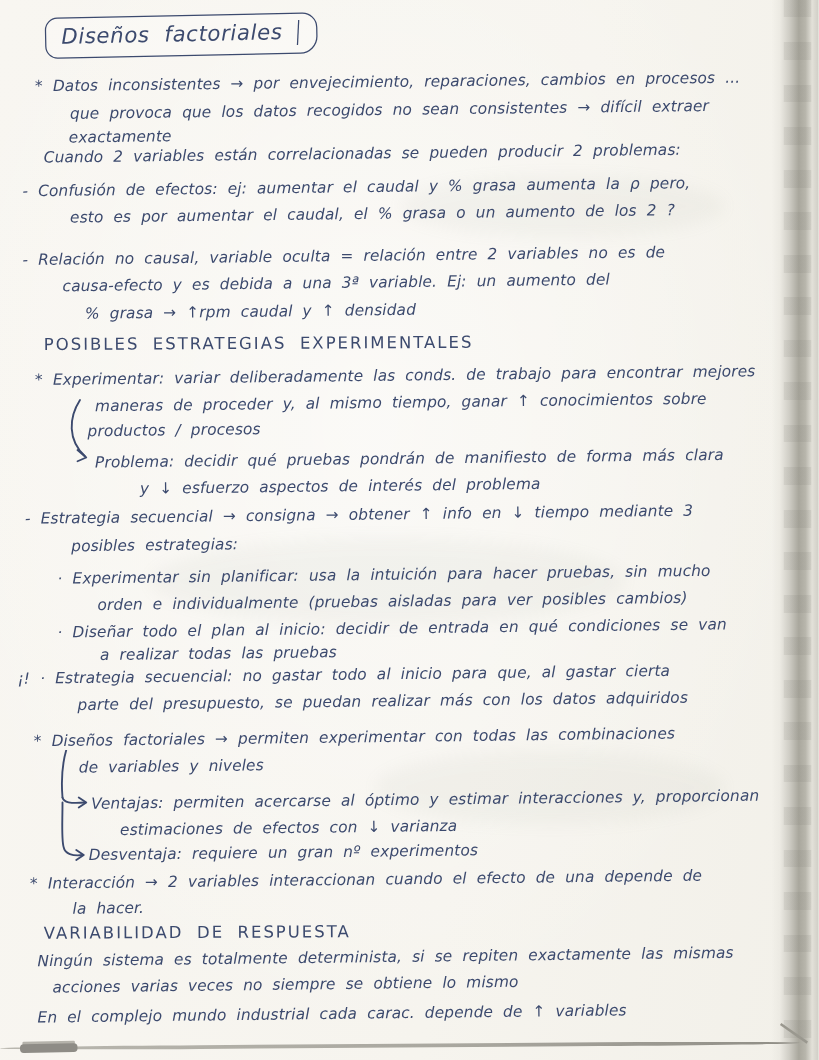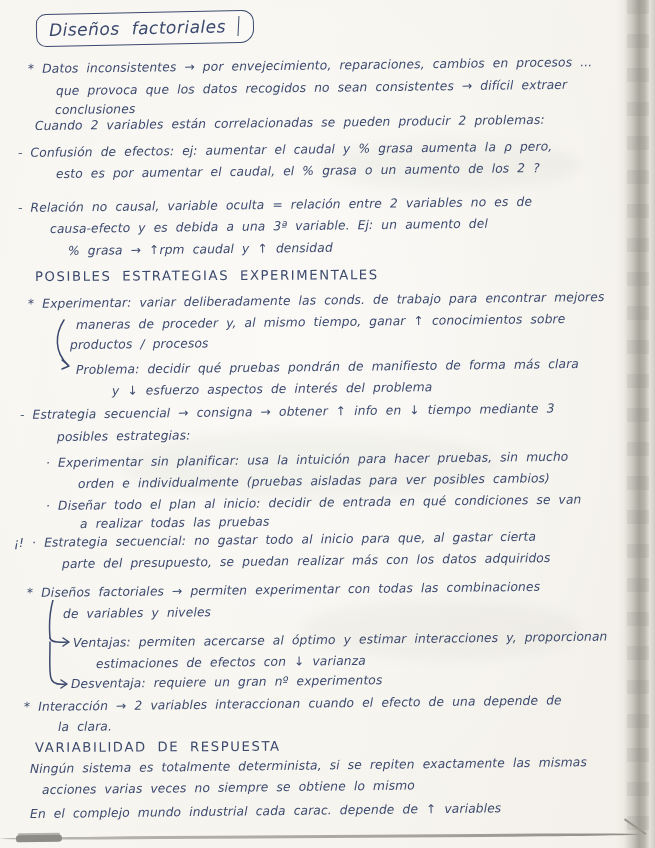"conclusiones" div.line { text: conclusiones -> exactamente }
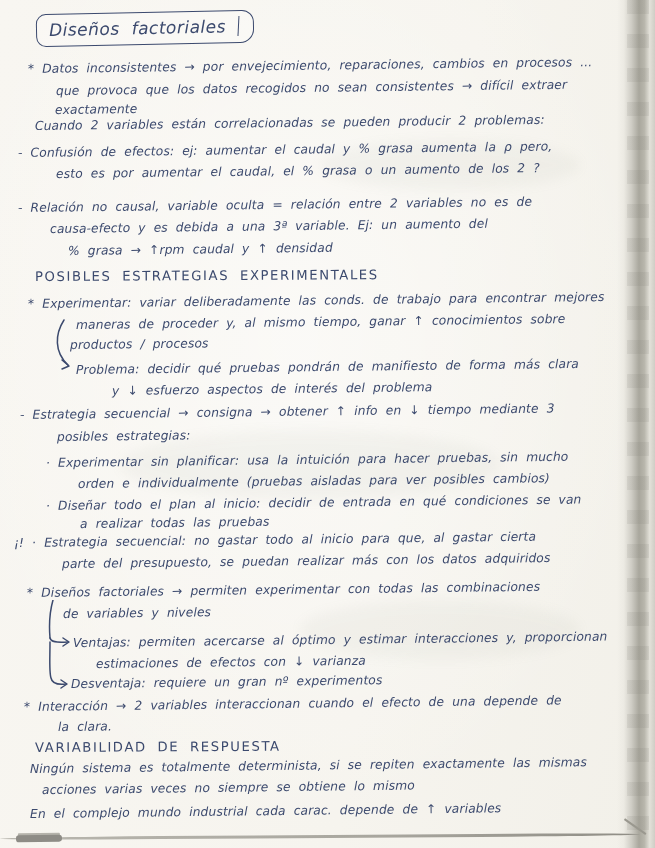"la clara." div.line { text: clara -> hacer }
